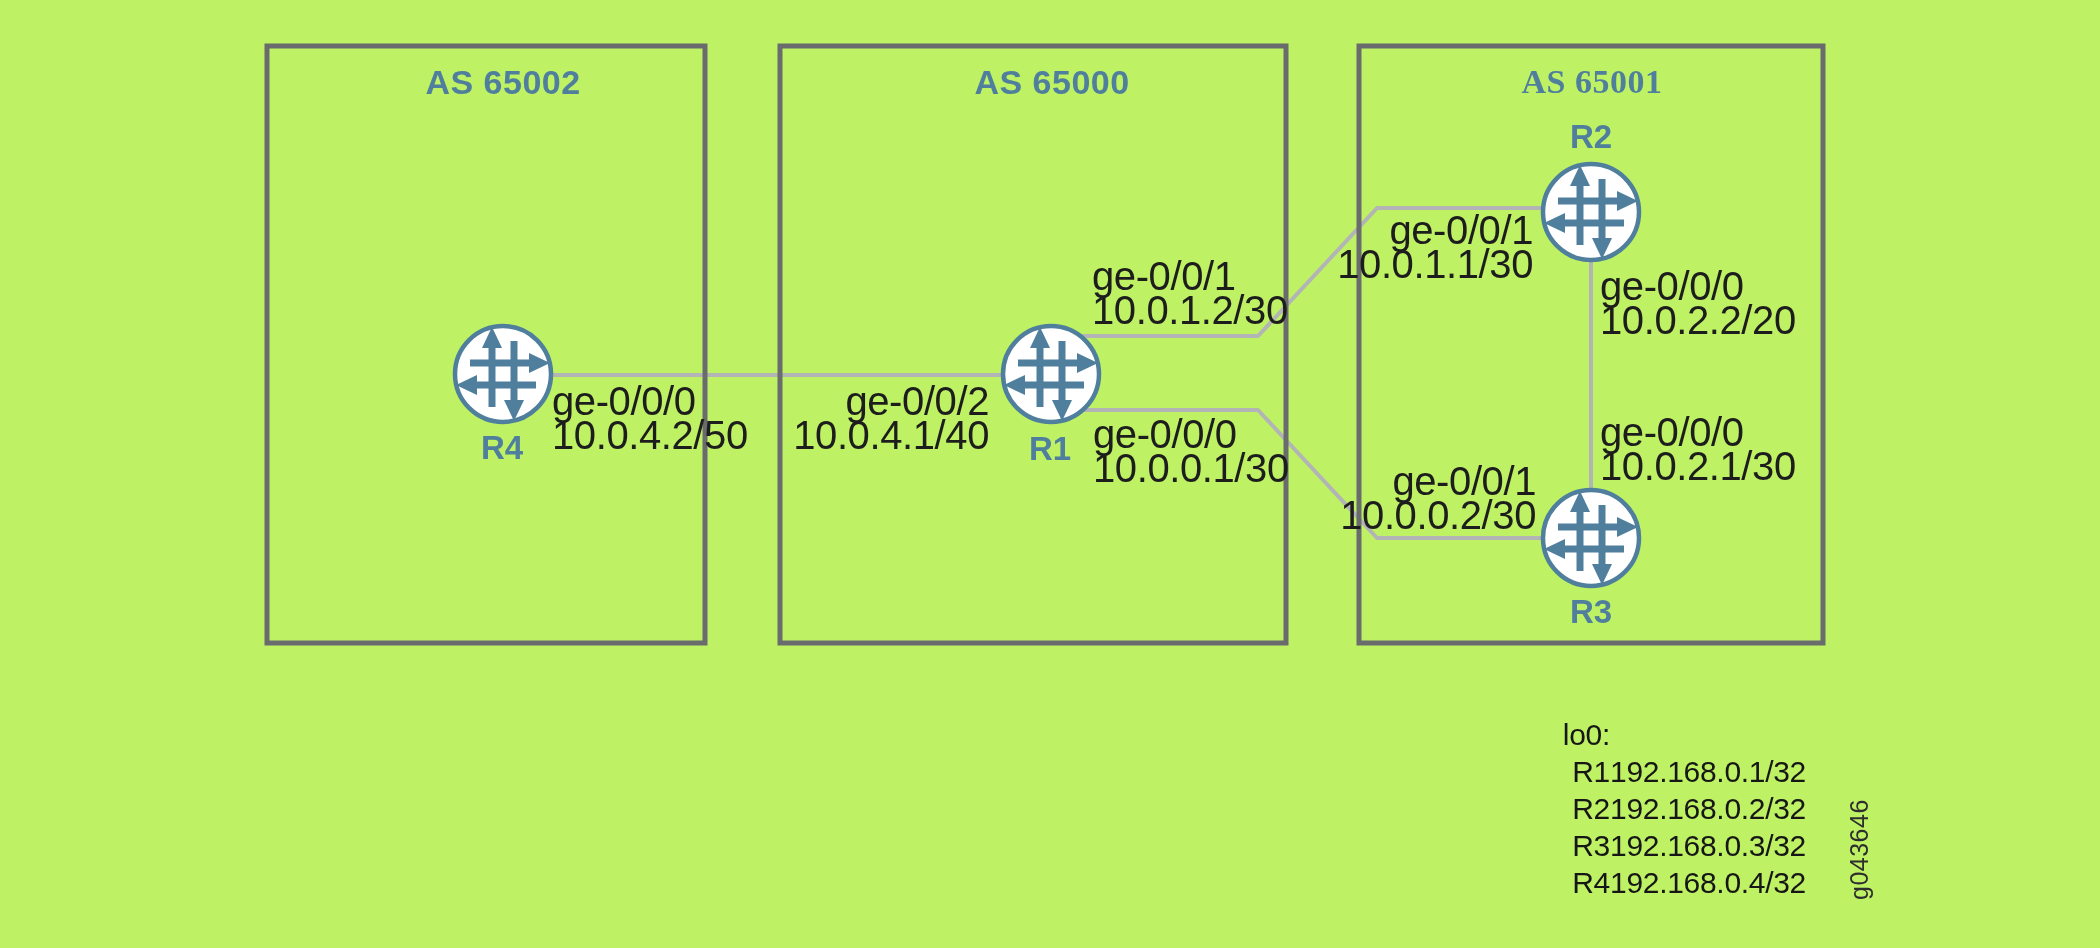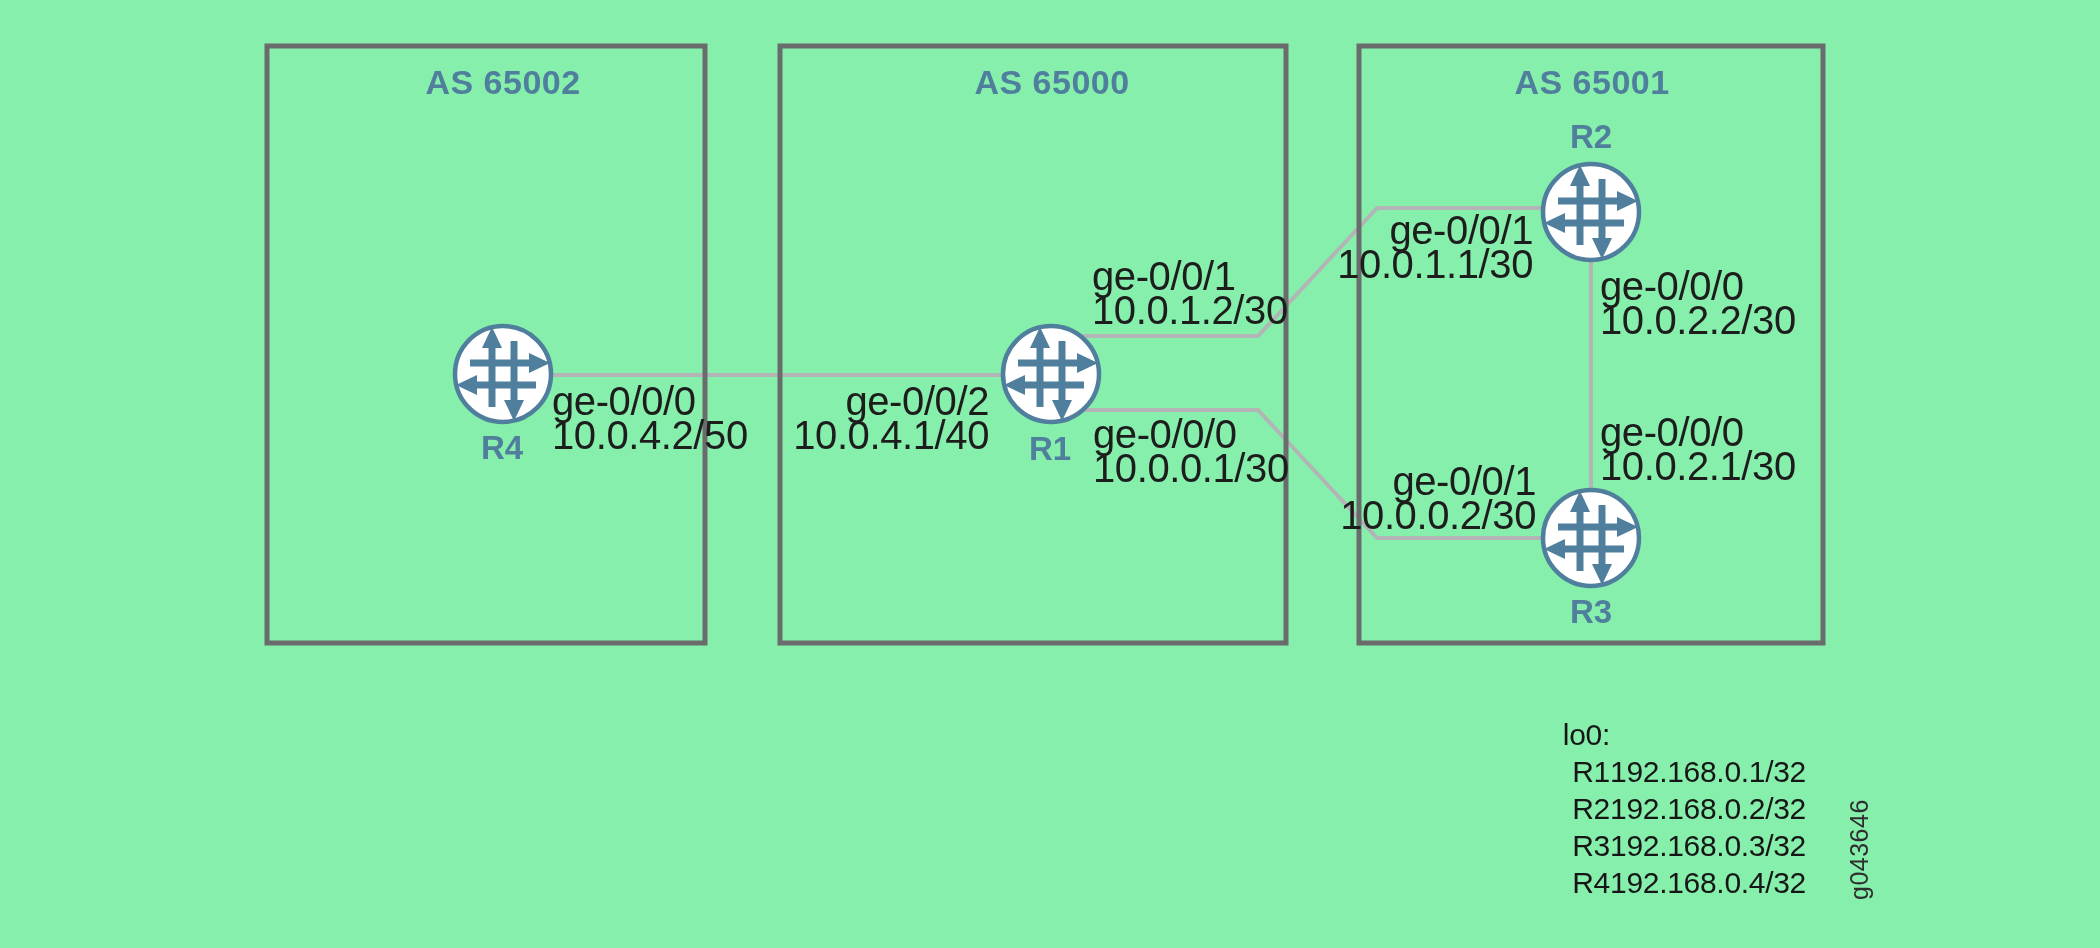"AS 65002" .canvas { background: #86efac -> #bef264 }
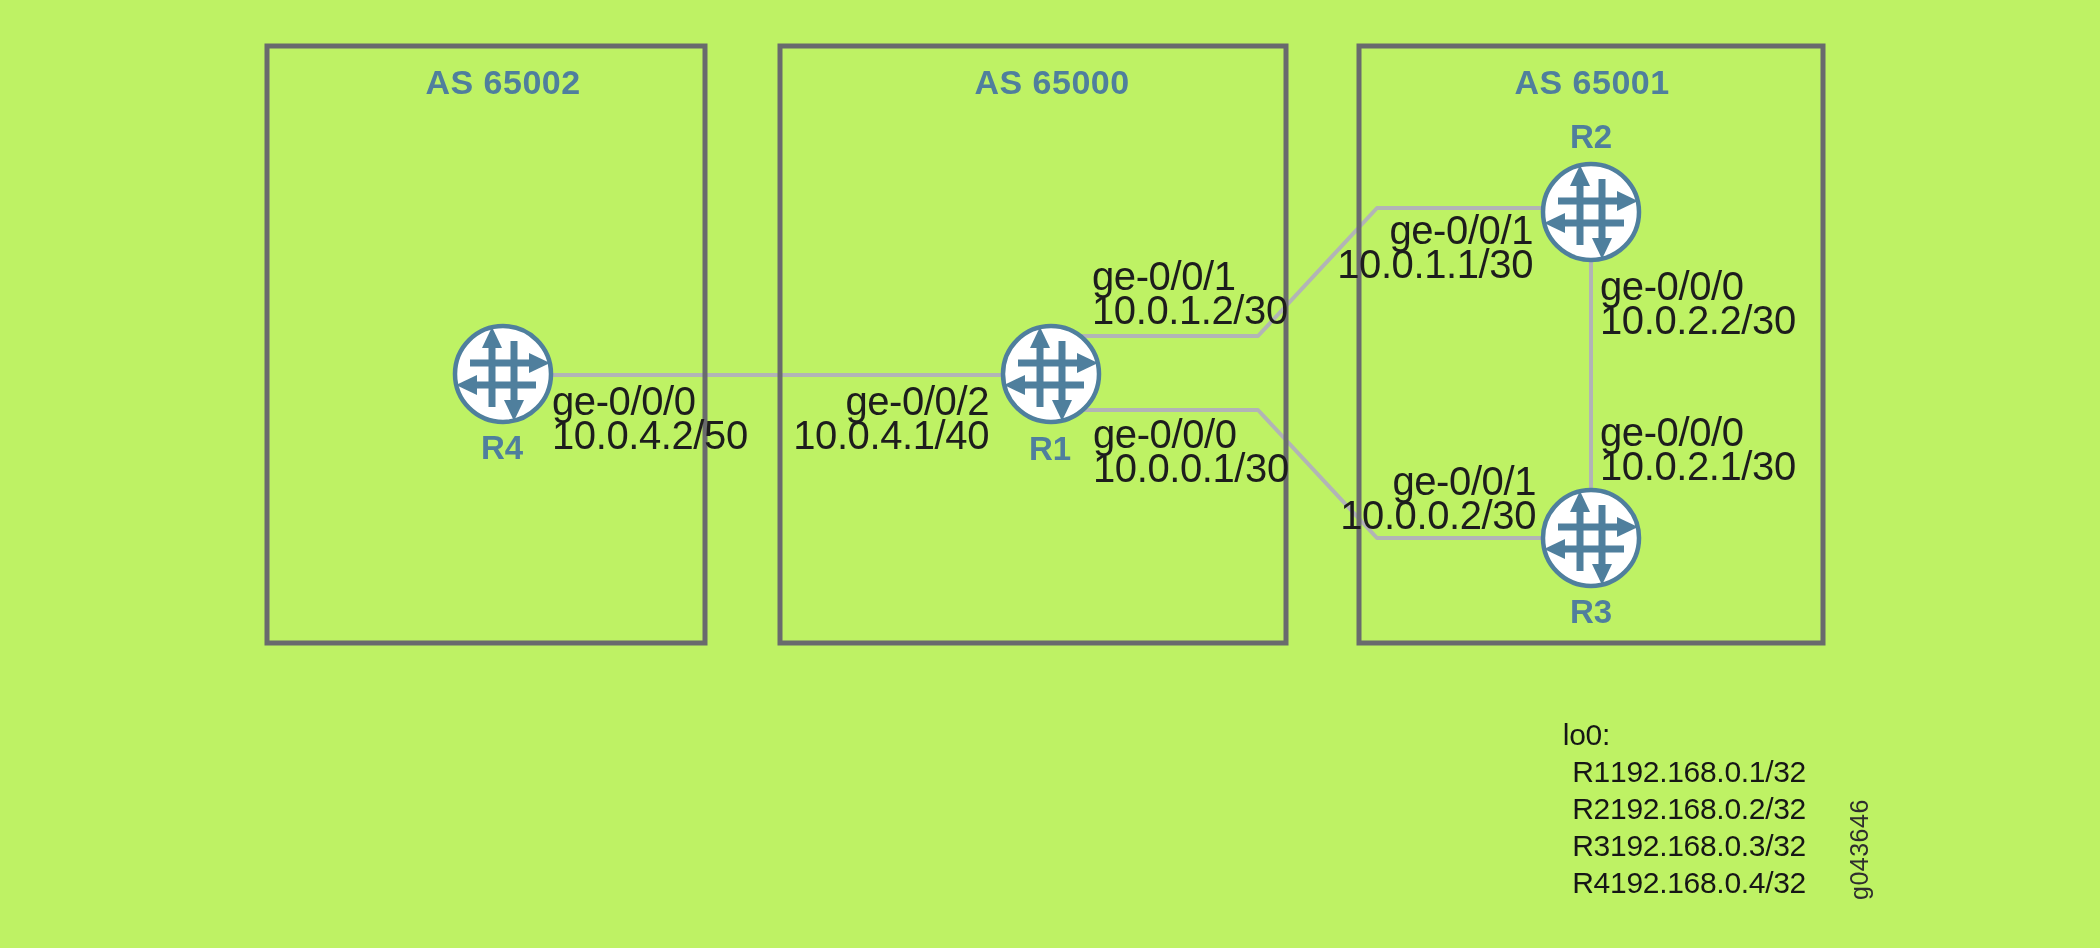"AS 65001" div.as-title { font-family: none -> Liberation Serif, serif }
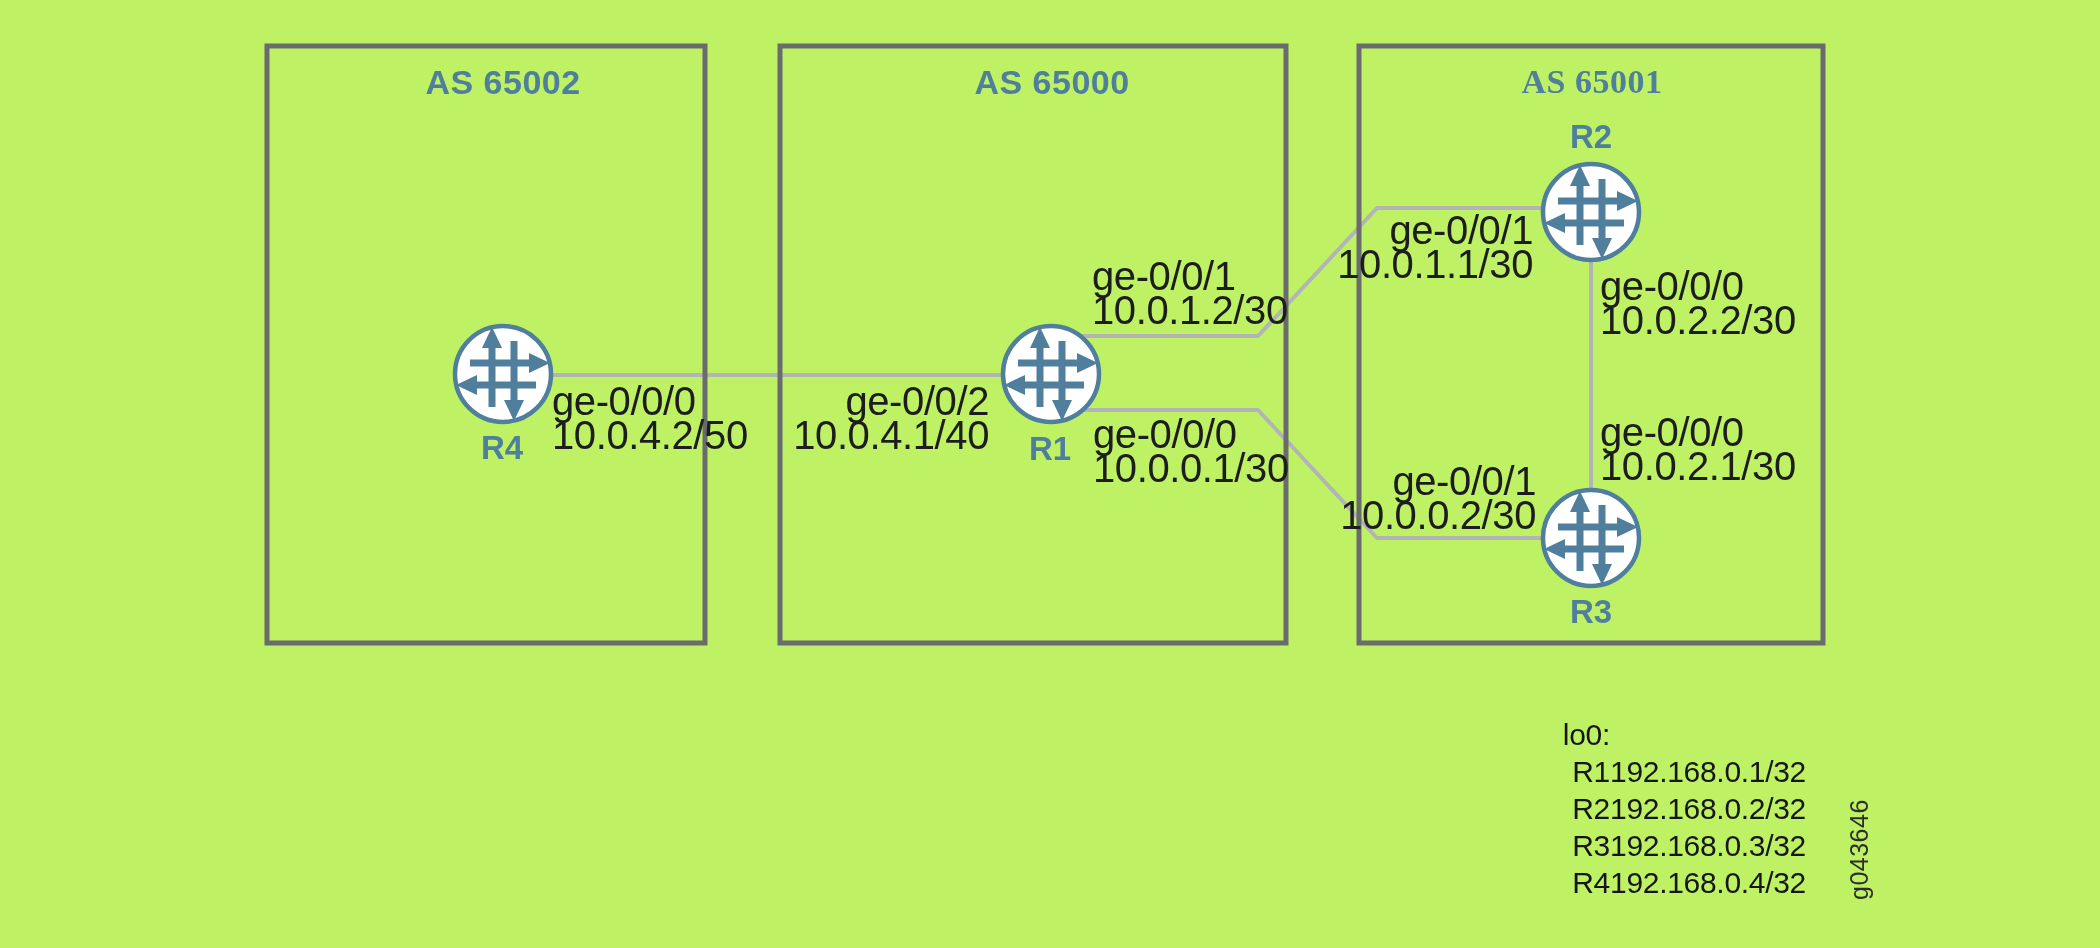"10.0.2.2/30" span { text: 10.0.2.2/30 -> 10.0.2.2/20 }
